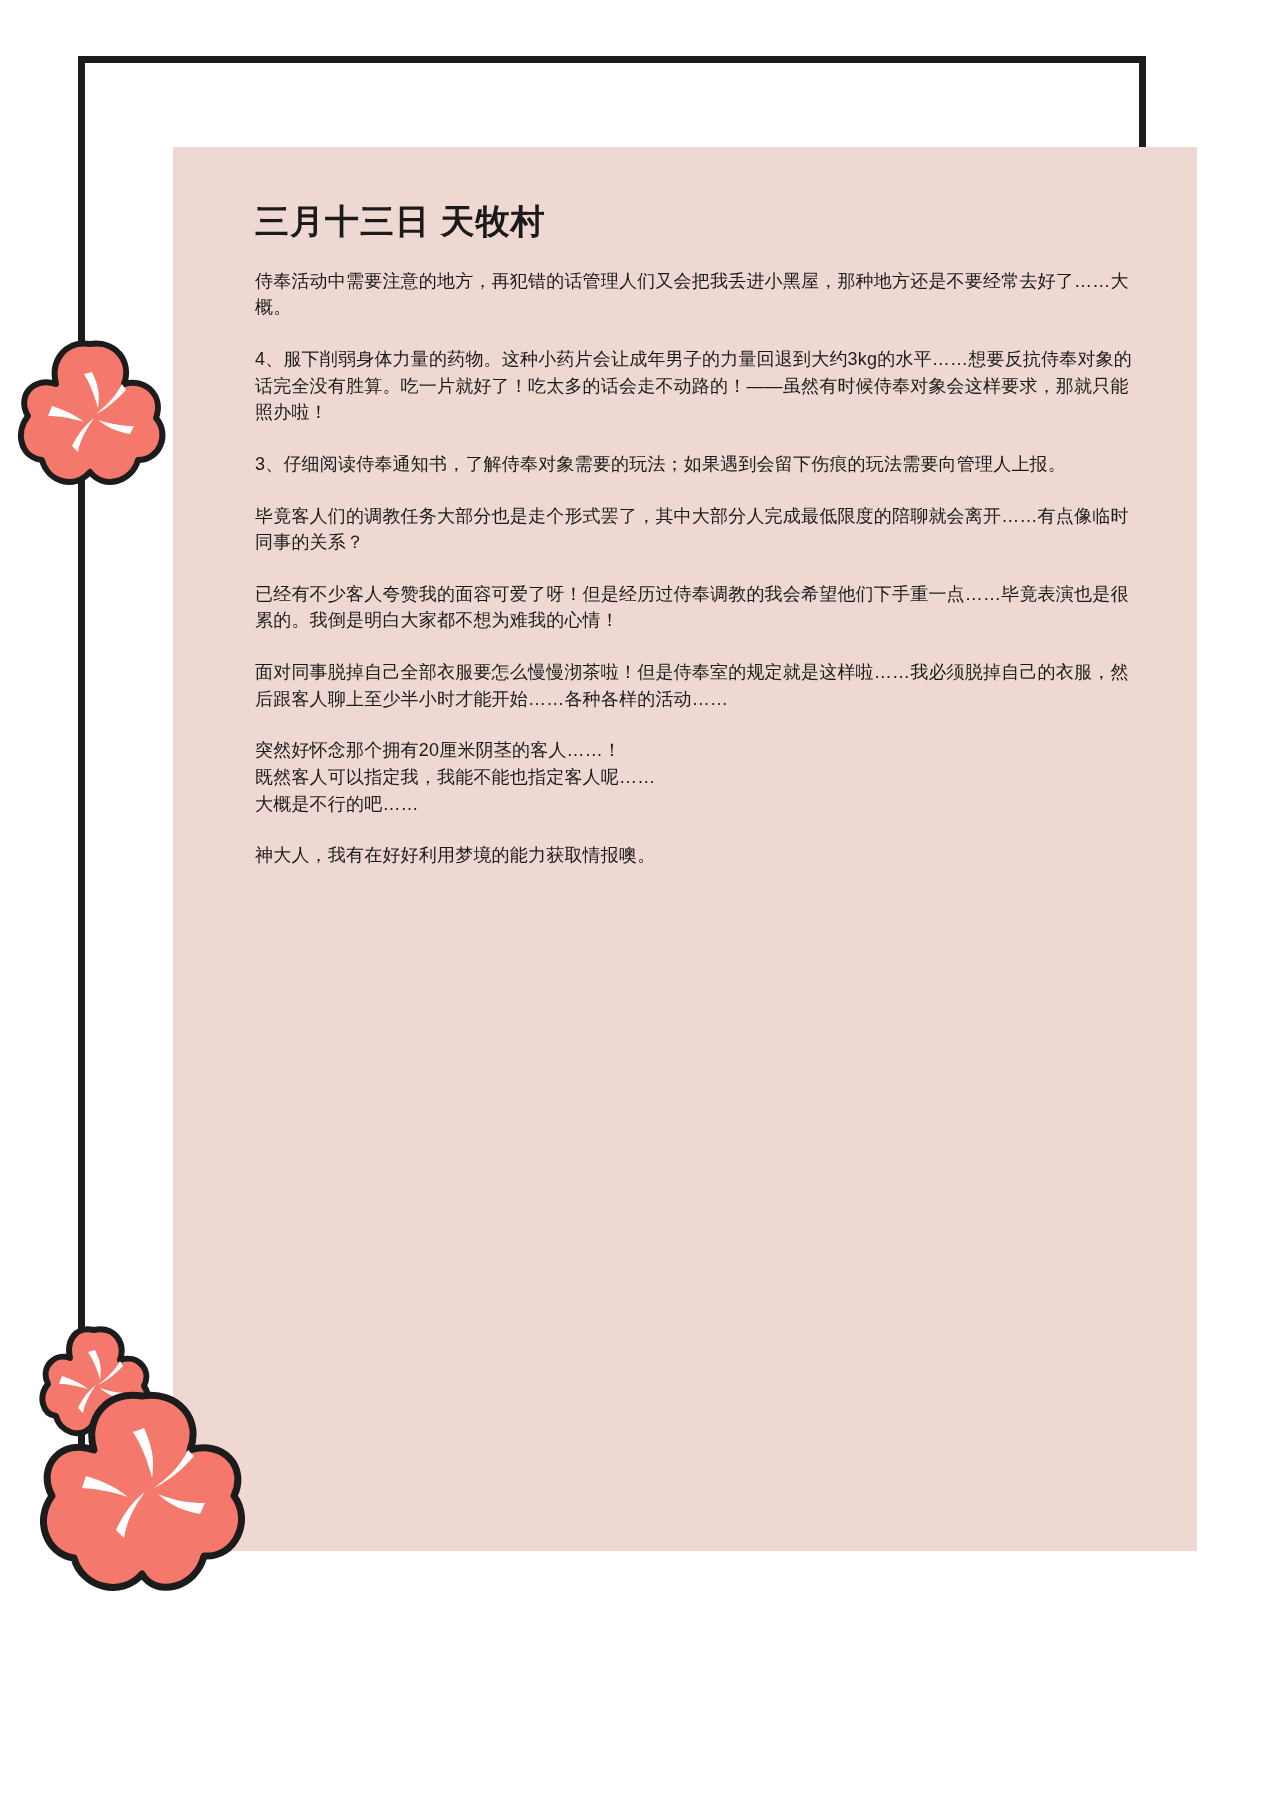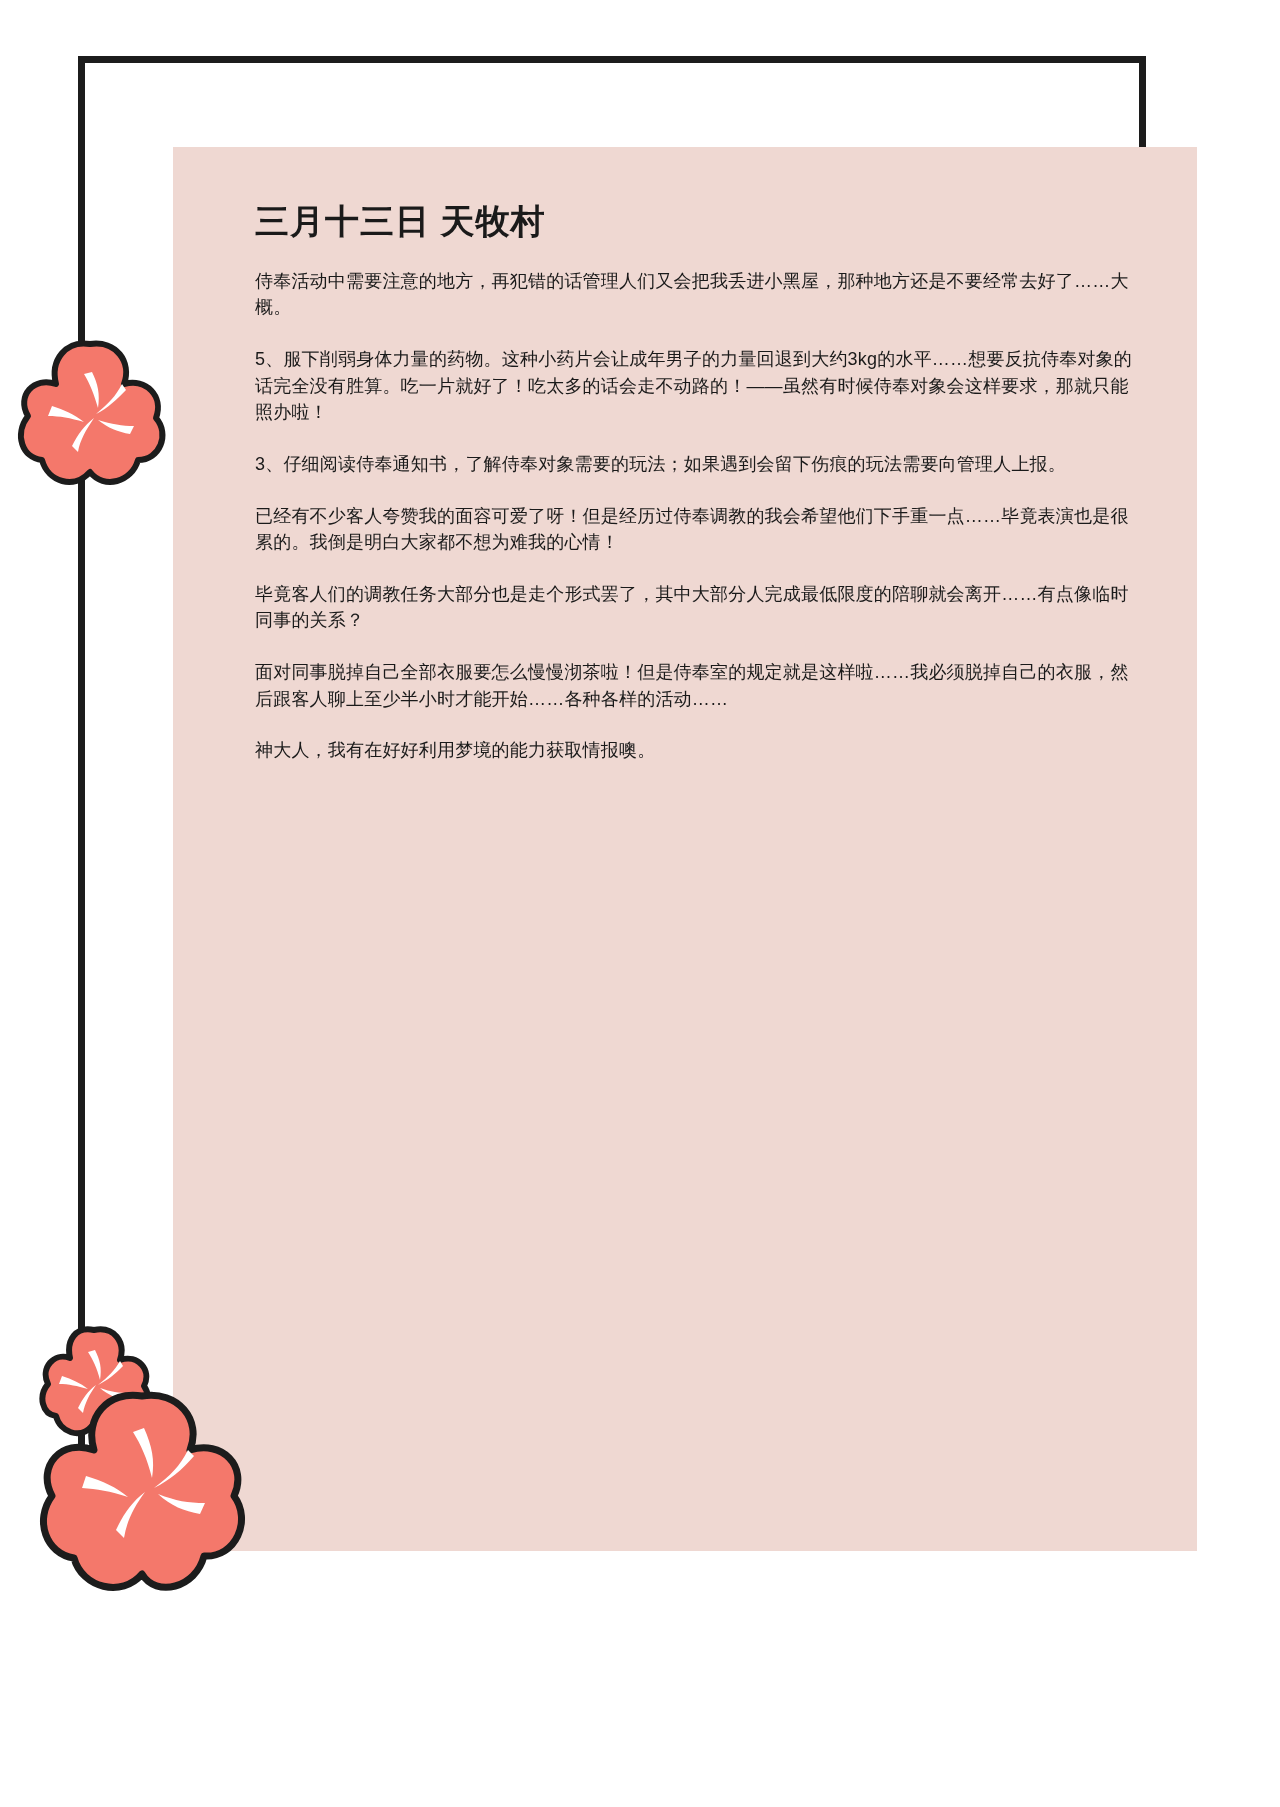"5、服下削弱身体力量的药物。这种小药片会让成年男子的力量回退到大约3kg的水平…" p { text: 5 -> 4 }
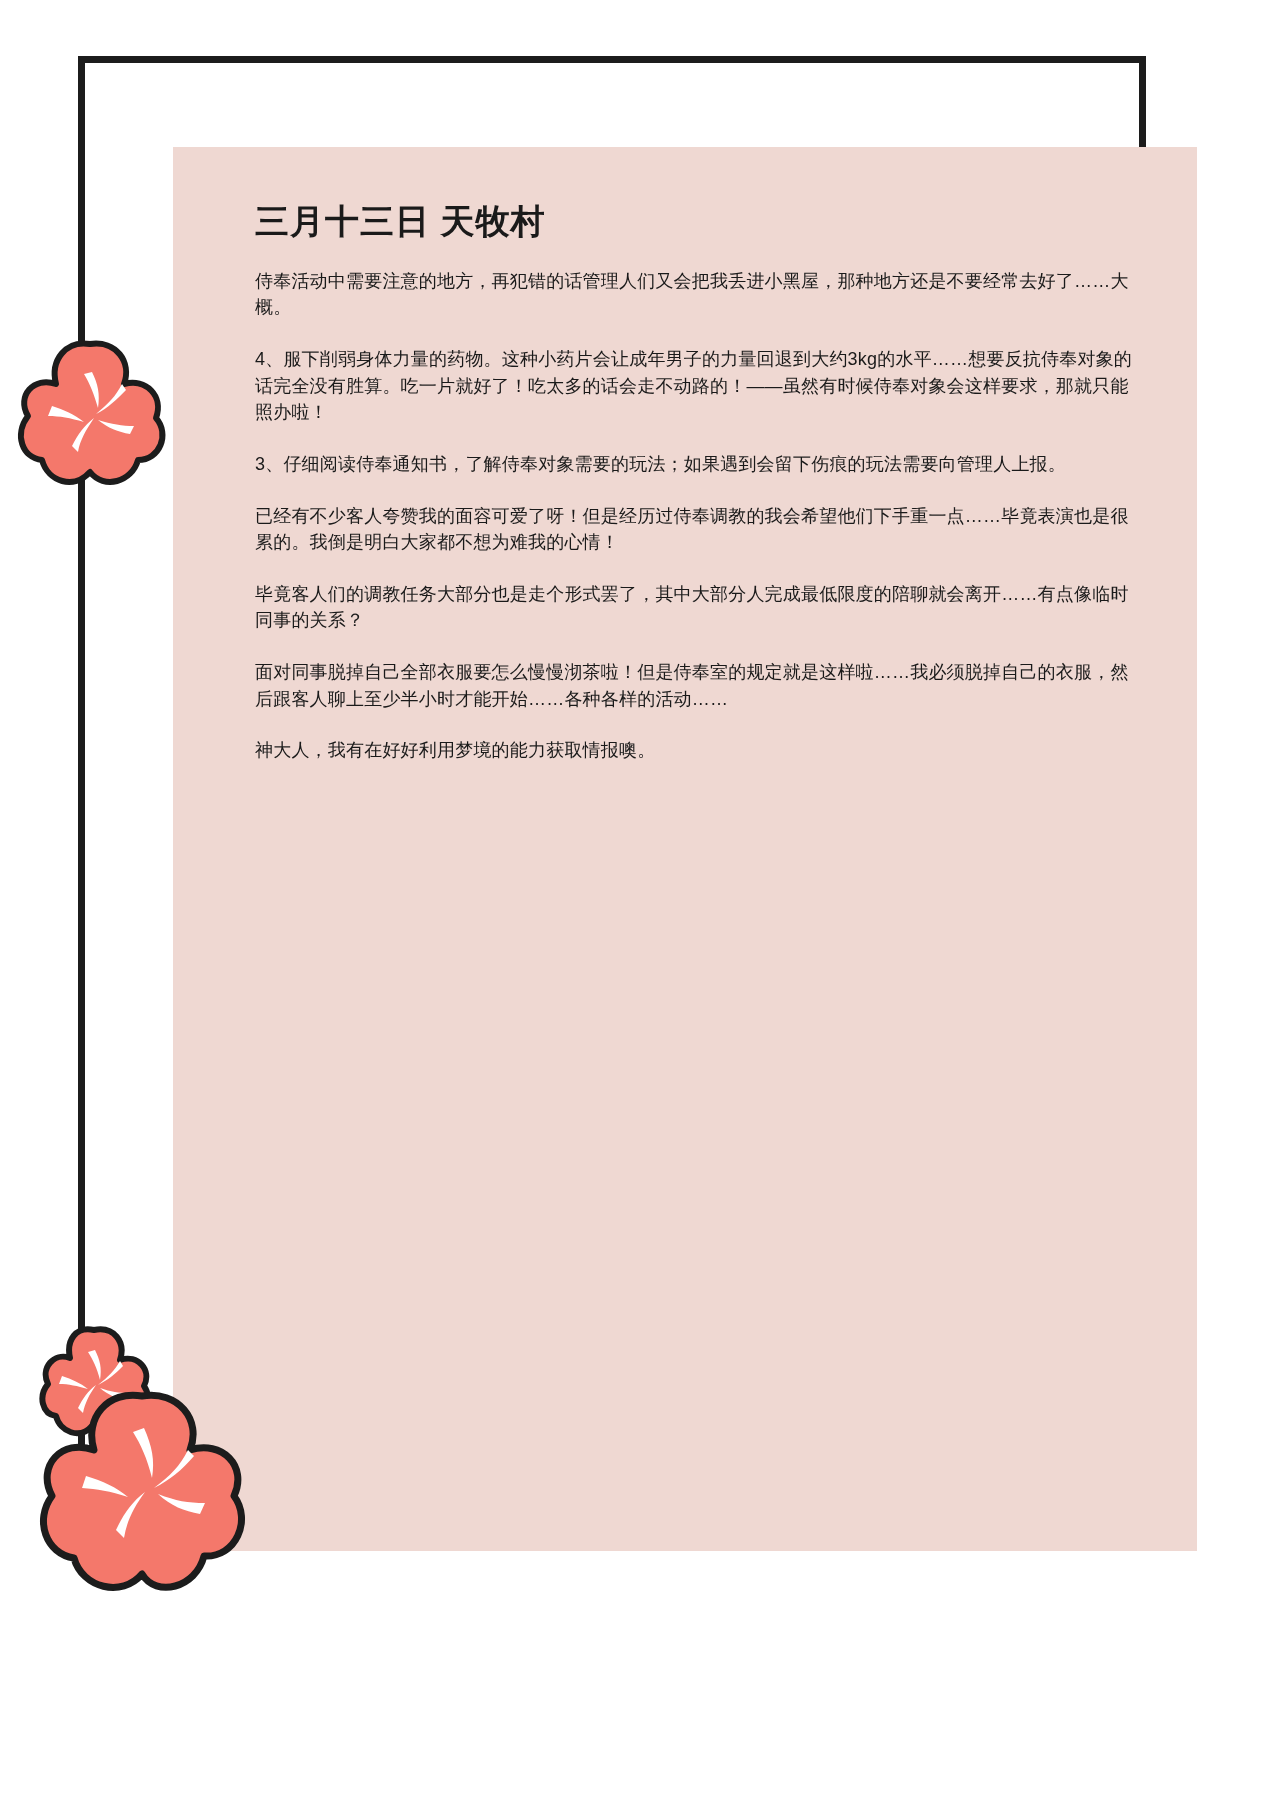"已经有不少客人夸赞我的面容可爱了呀！但是经历过侍奉调教的我会希望他们下手重一点…" p { order: before "毕竟客人们的调教任务大部分也是走个形式罢了，其中大部分人完成最低限度的陪聊就会离" -> after "毕竟客人们的调教任务大部分也是走个形式罢了，其中大部分人完成最低限度的陪聊就会离" }
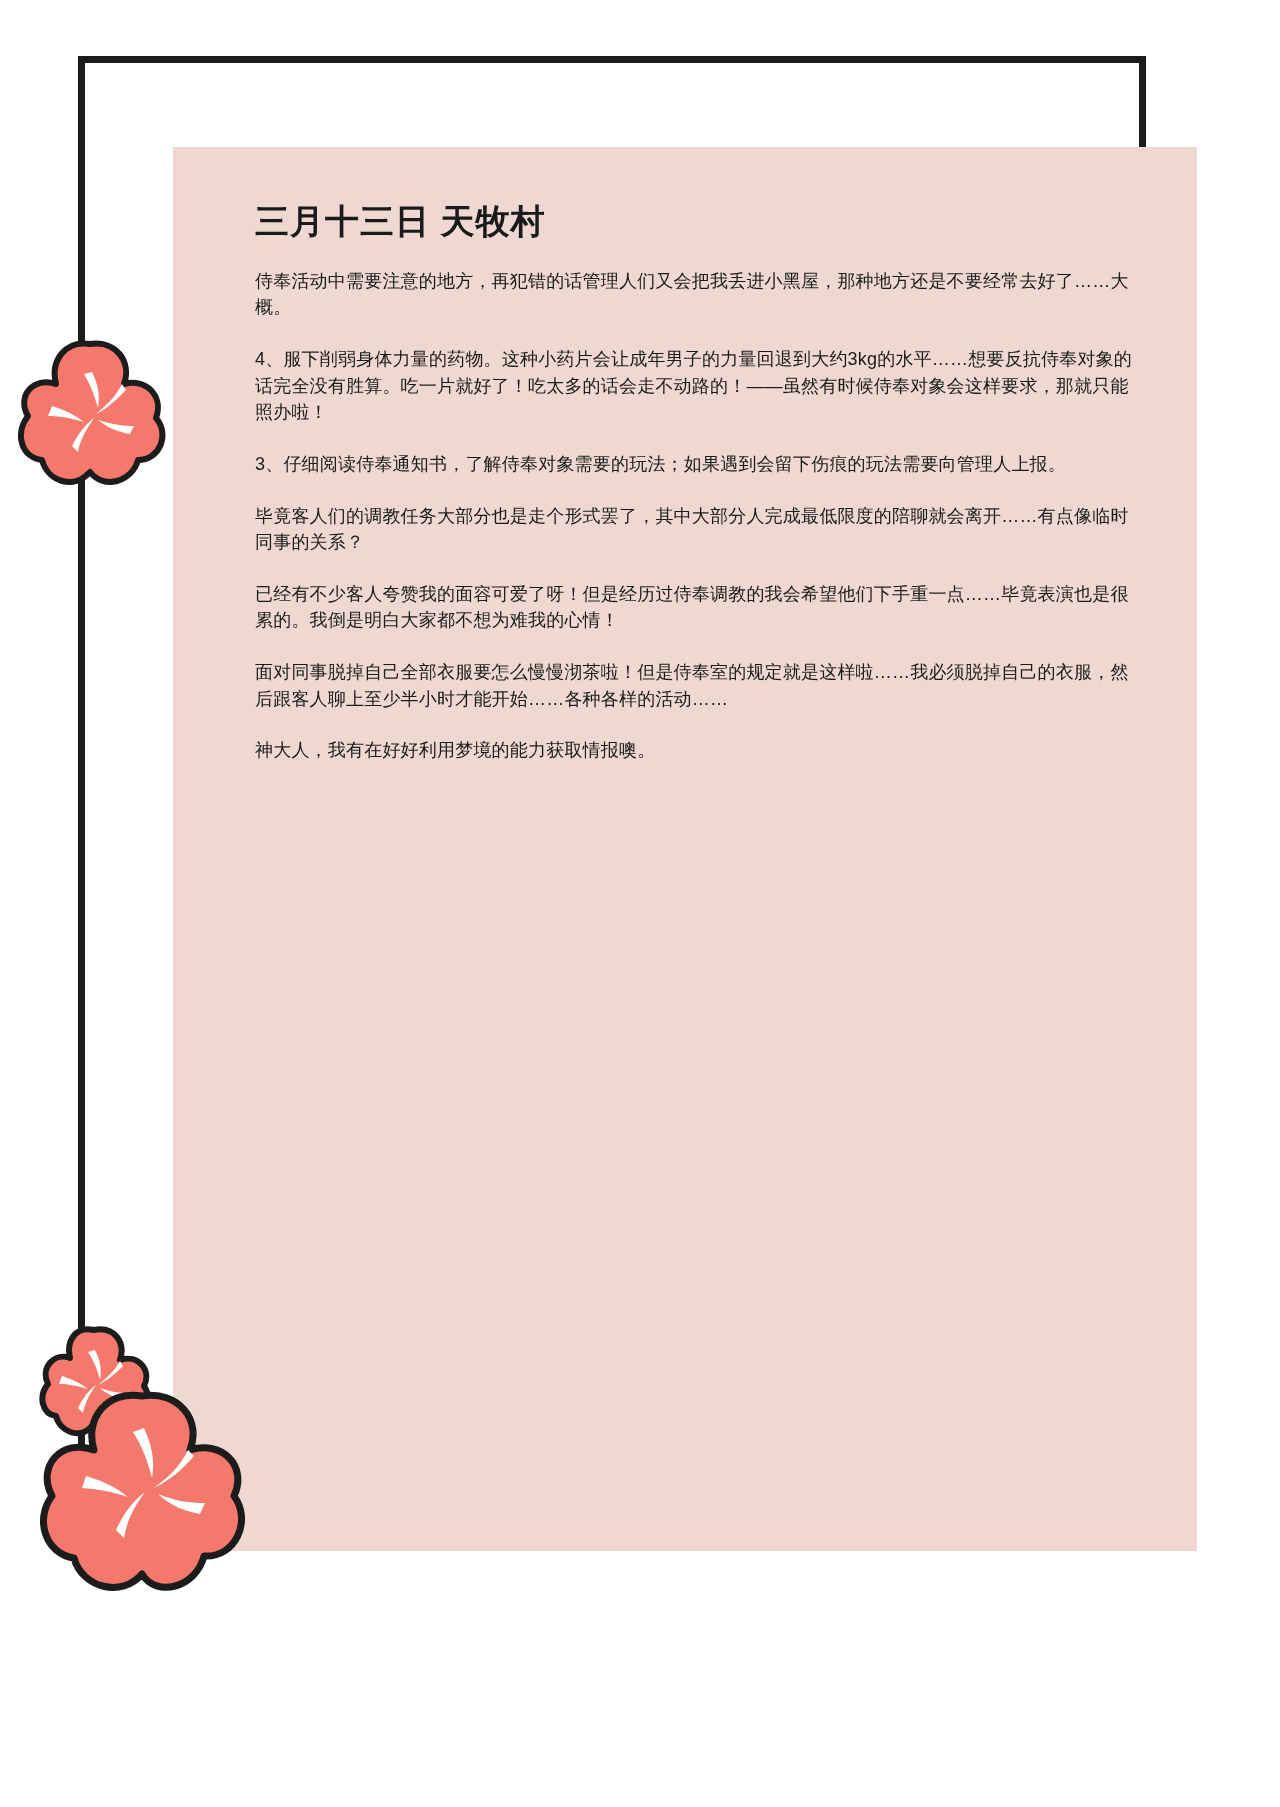"突然好怀念那个拥有20厘米阴茎的客人……！" p { html: none -> <p>突然好怀念那个拥有20厘米阴茎的客人……！ 既然客人可以指定我，我能不能也指定客人呢…… 大概是不行的吧……</p> }
